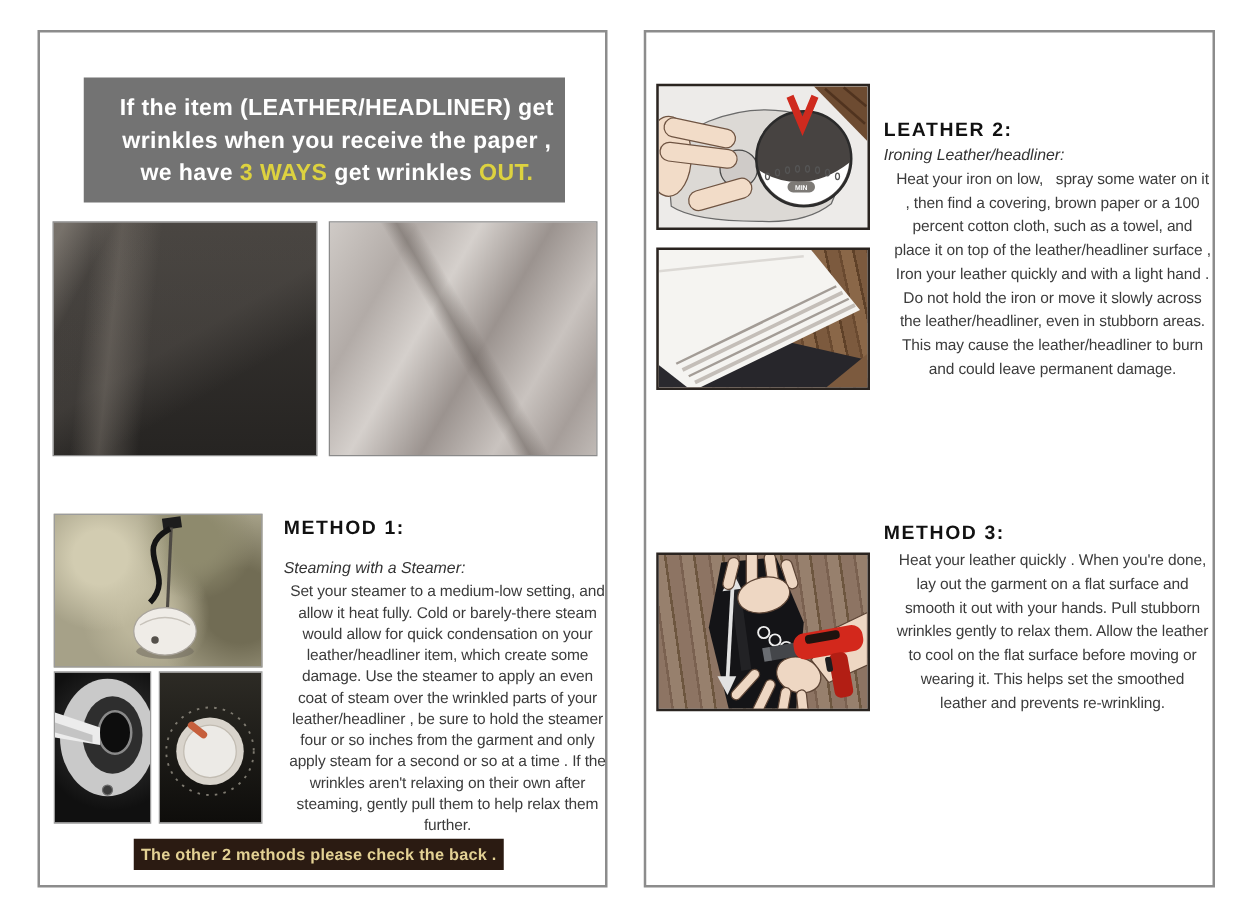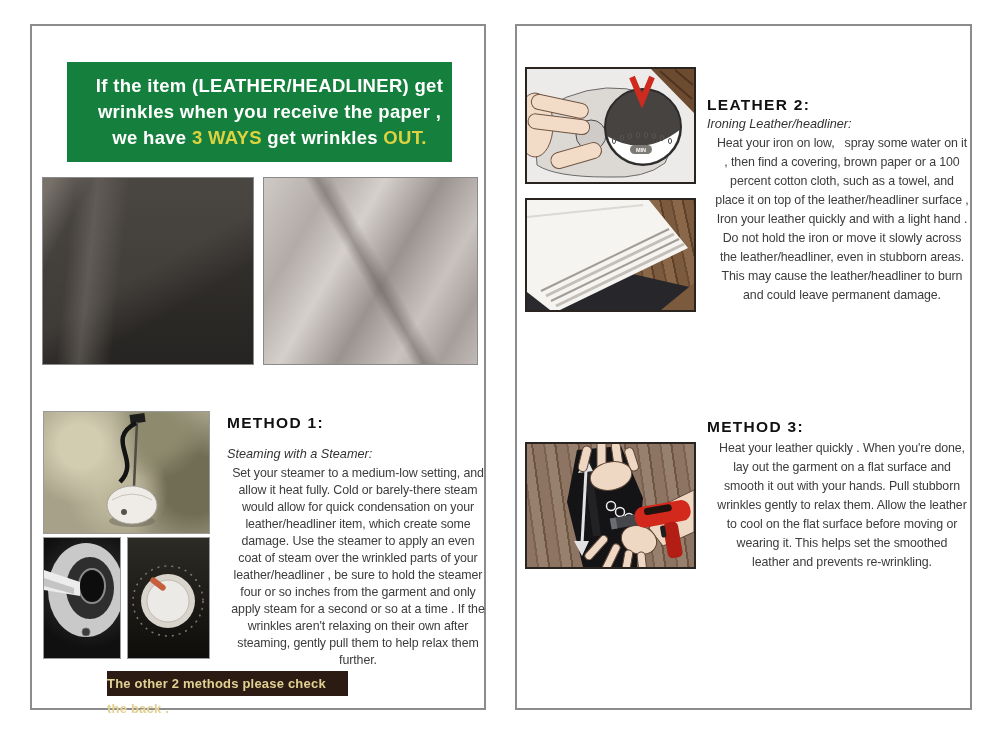"If the item (LEATHER/HEADLINER) get" .intro-banner { background: #15803d -> #737373 }
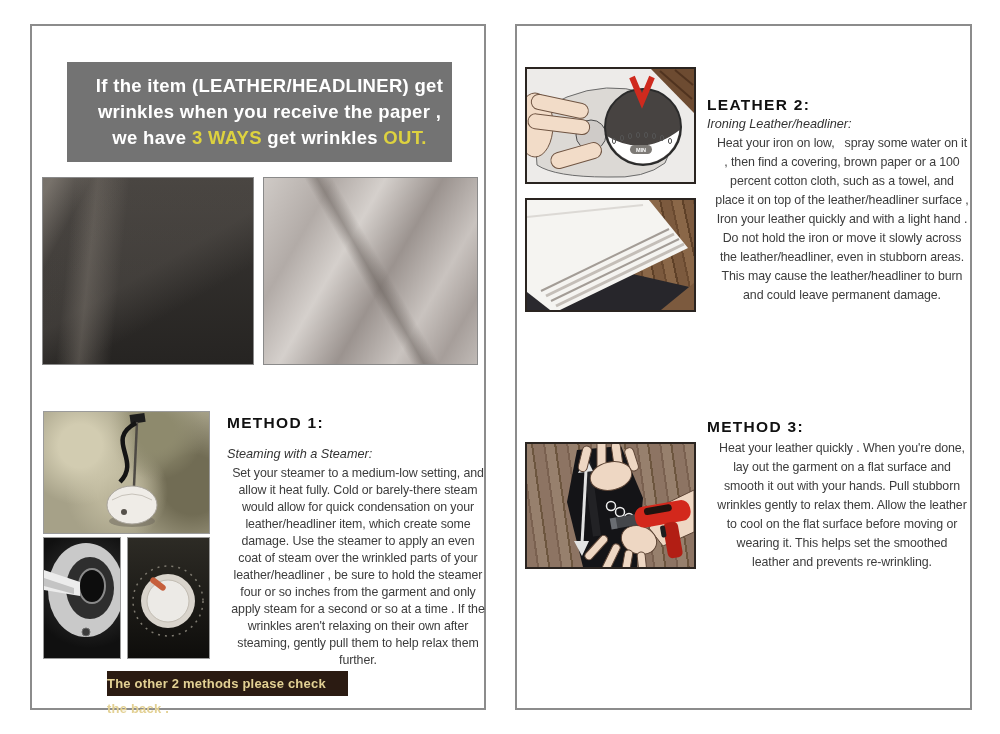"The other 2 methods please" .back-note-banner { text-align: left -> center; width: 241px -> 296px }
